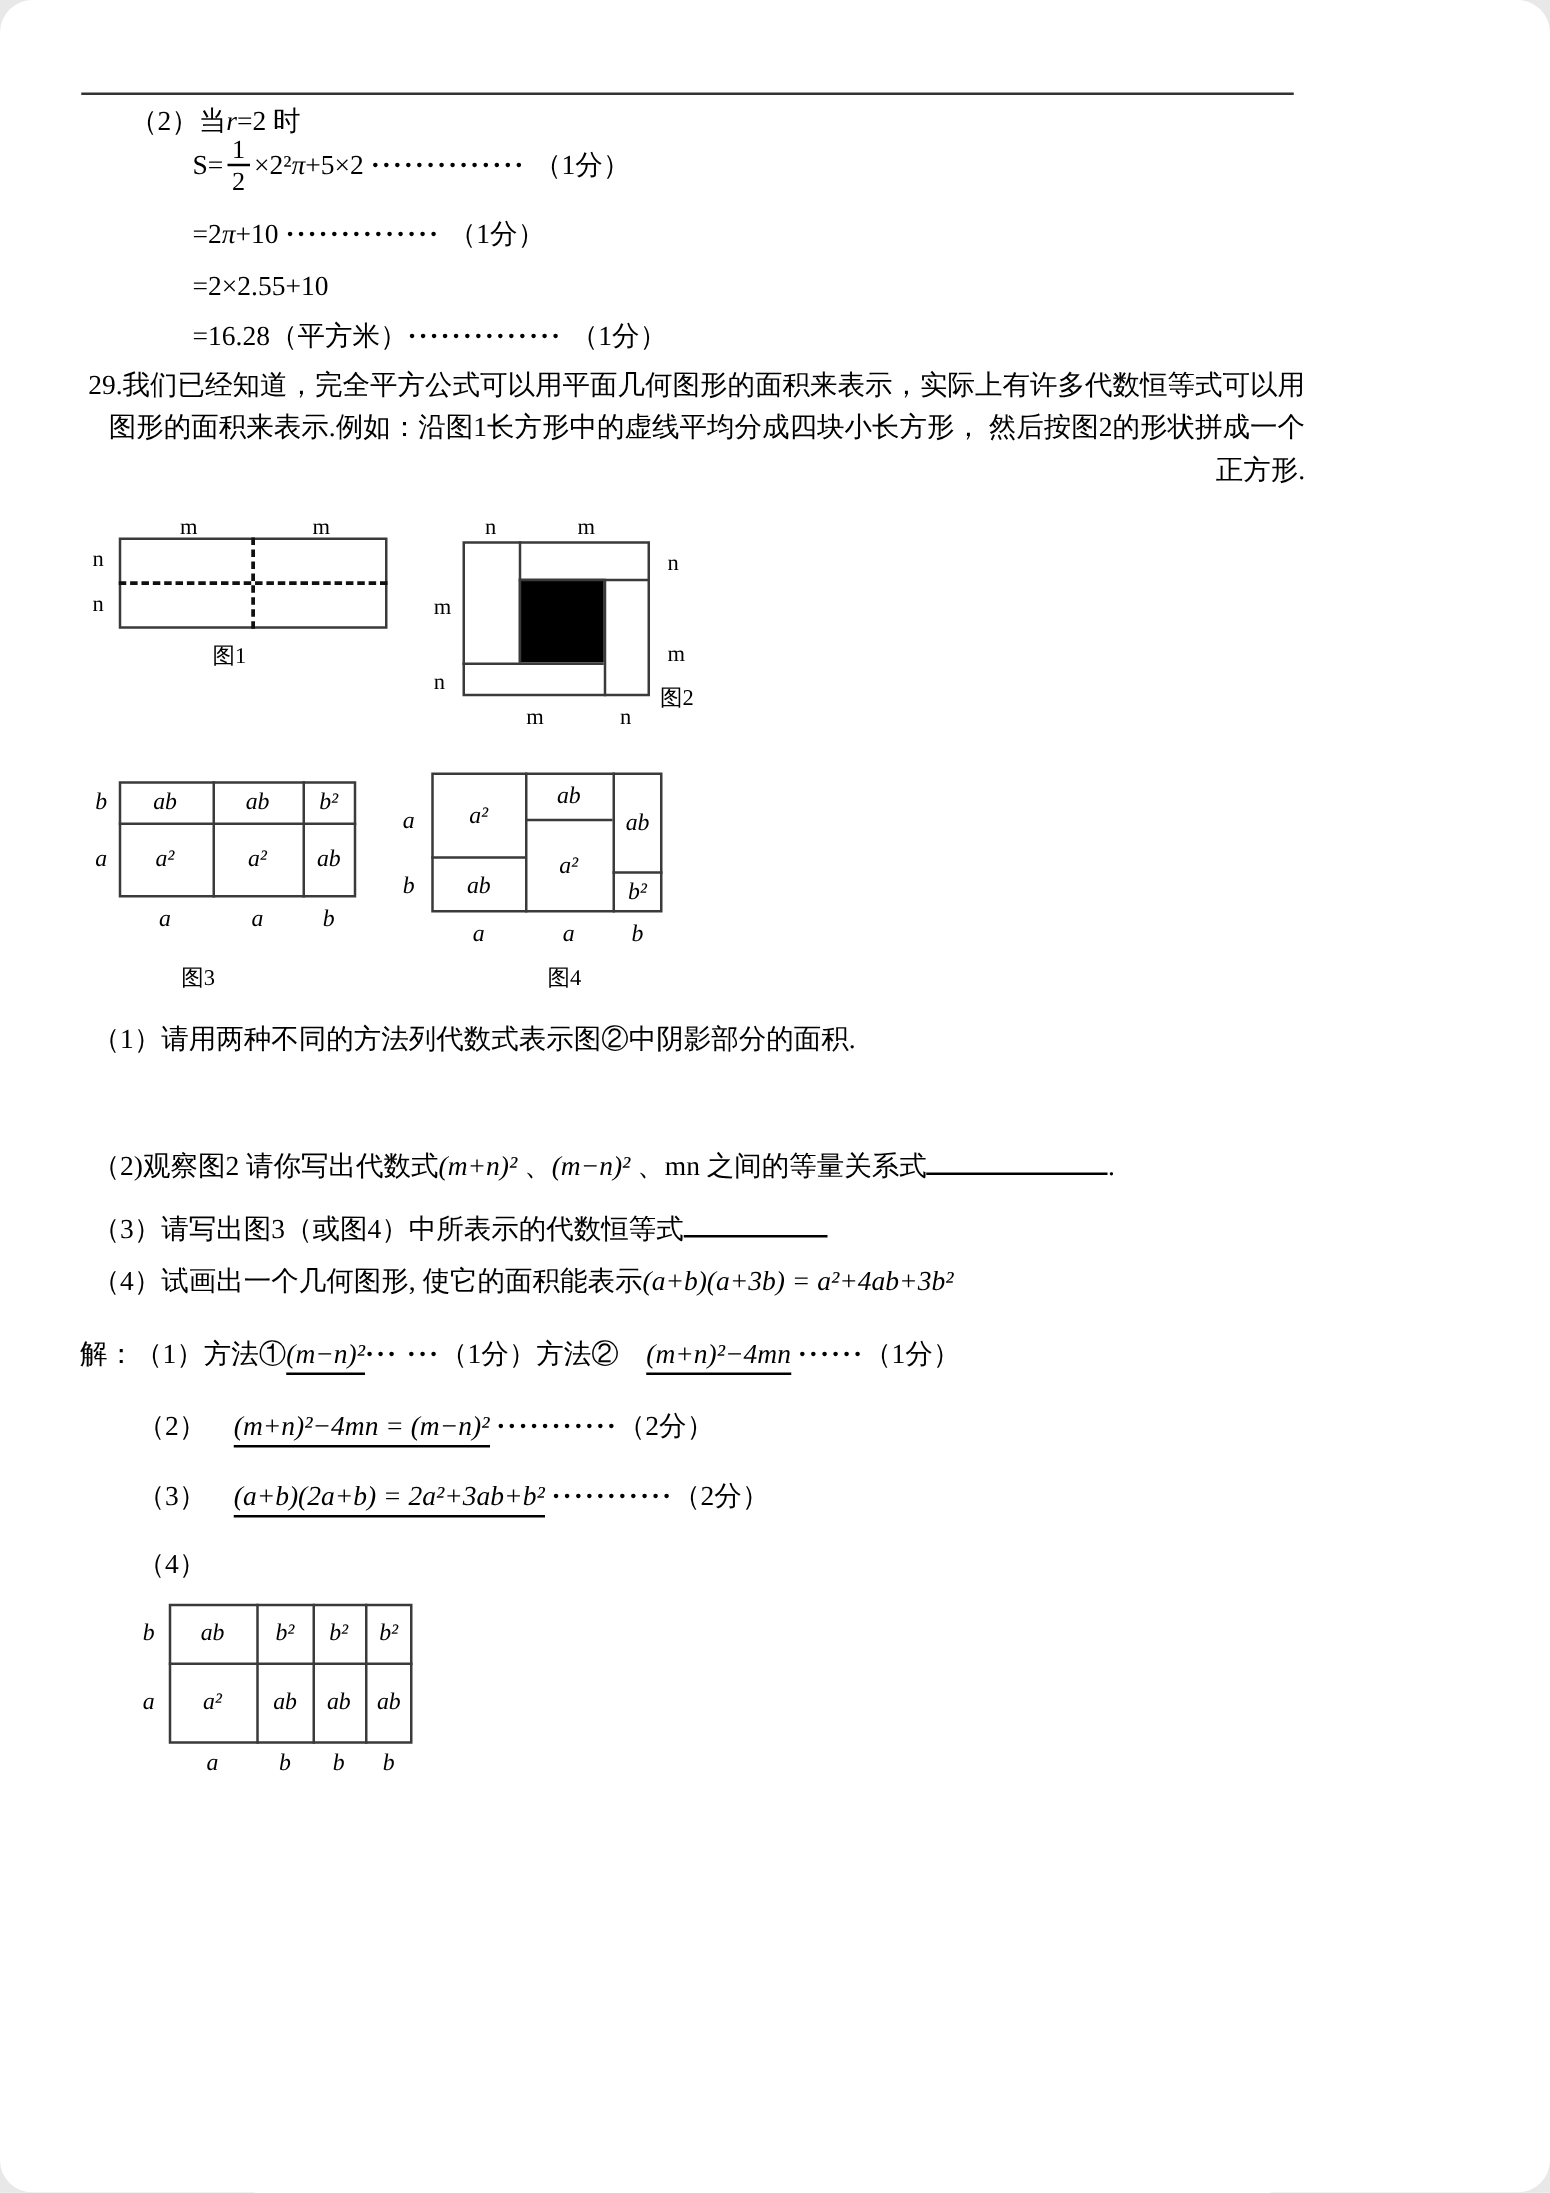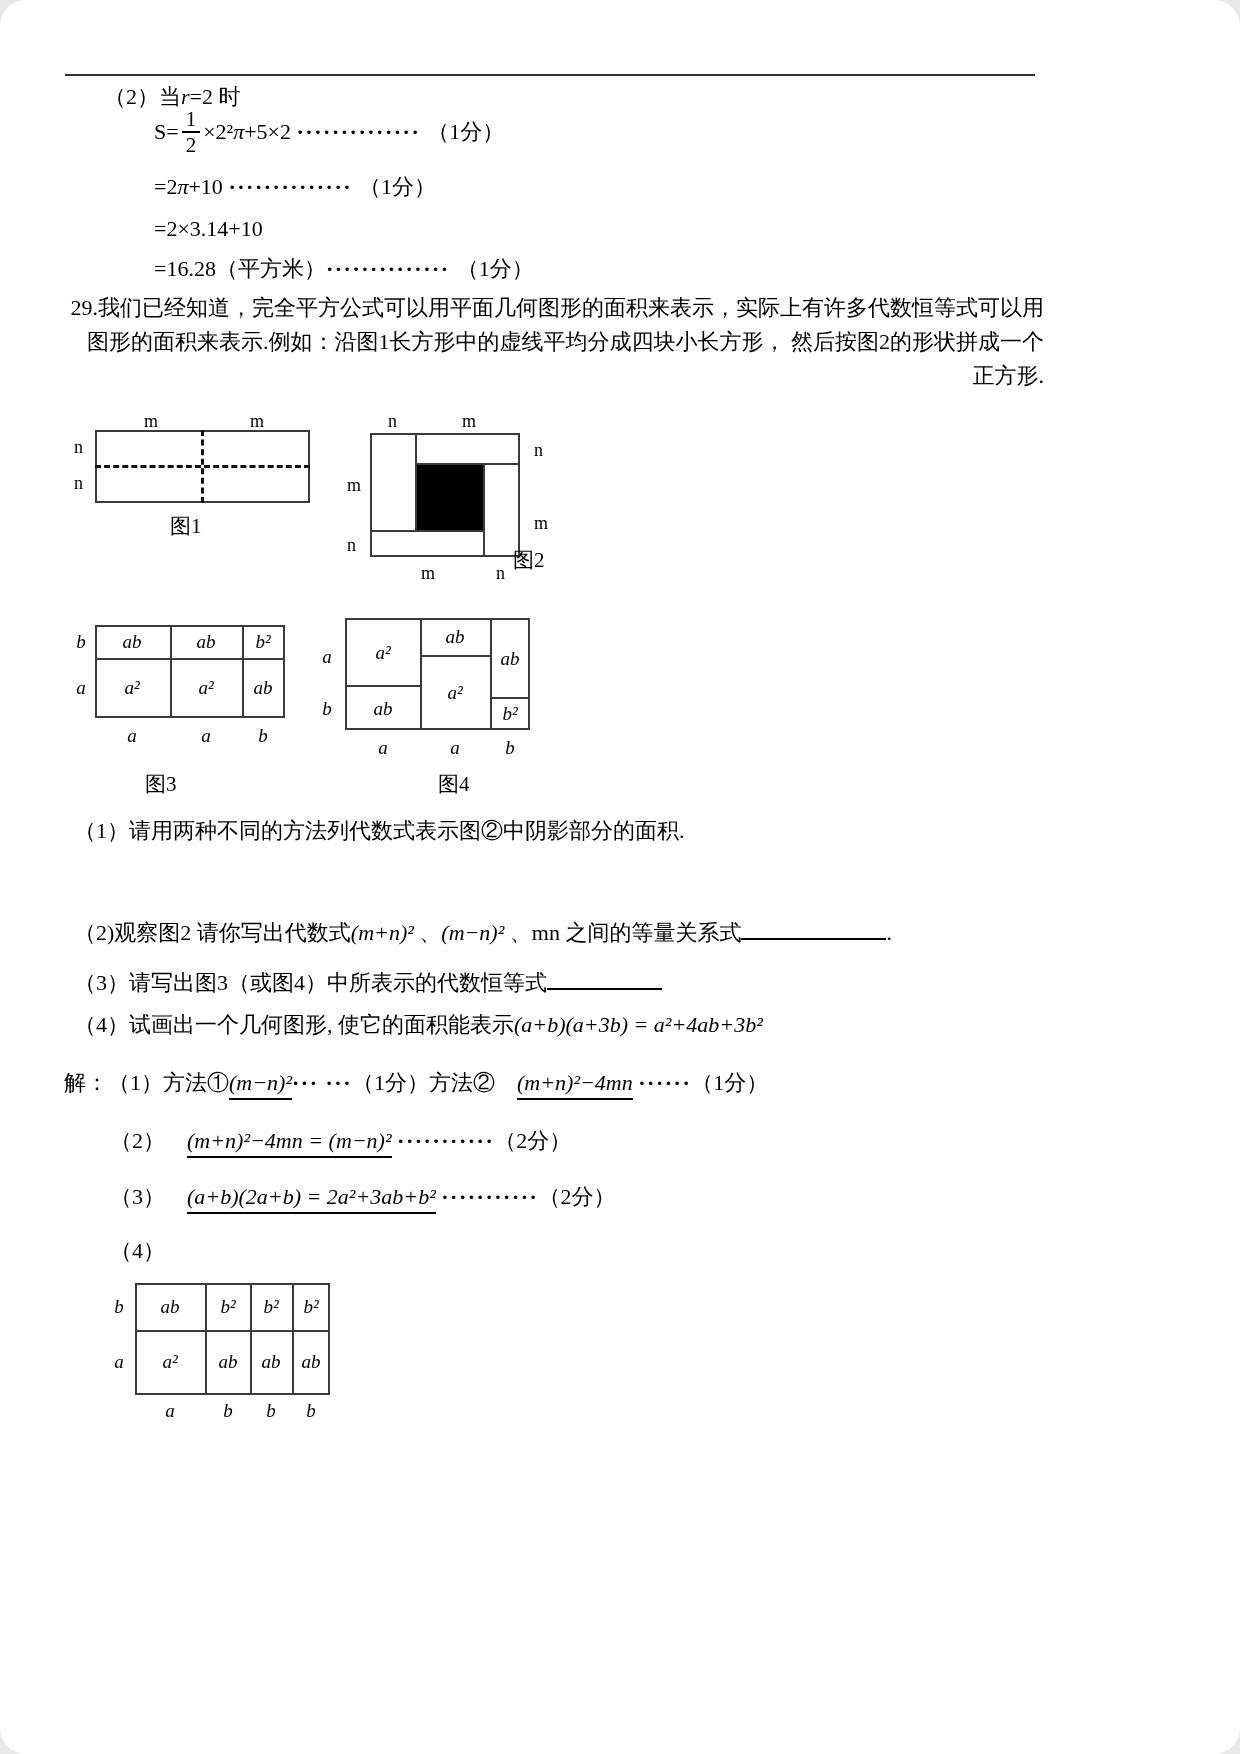"=2×3.14+10" span { text: 3.14+10 -> 2.55+10 }
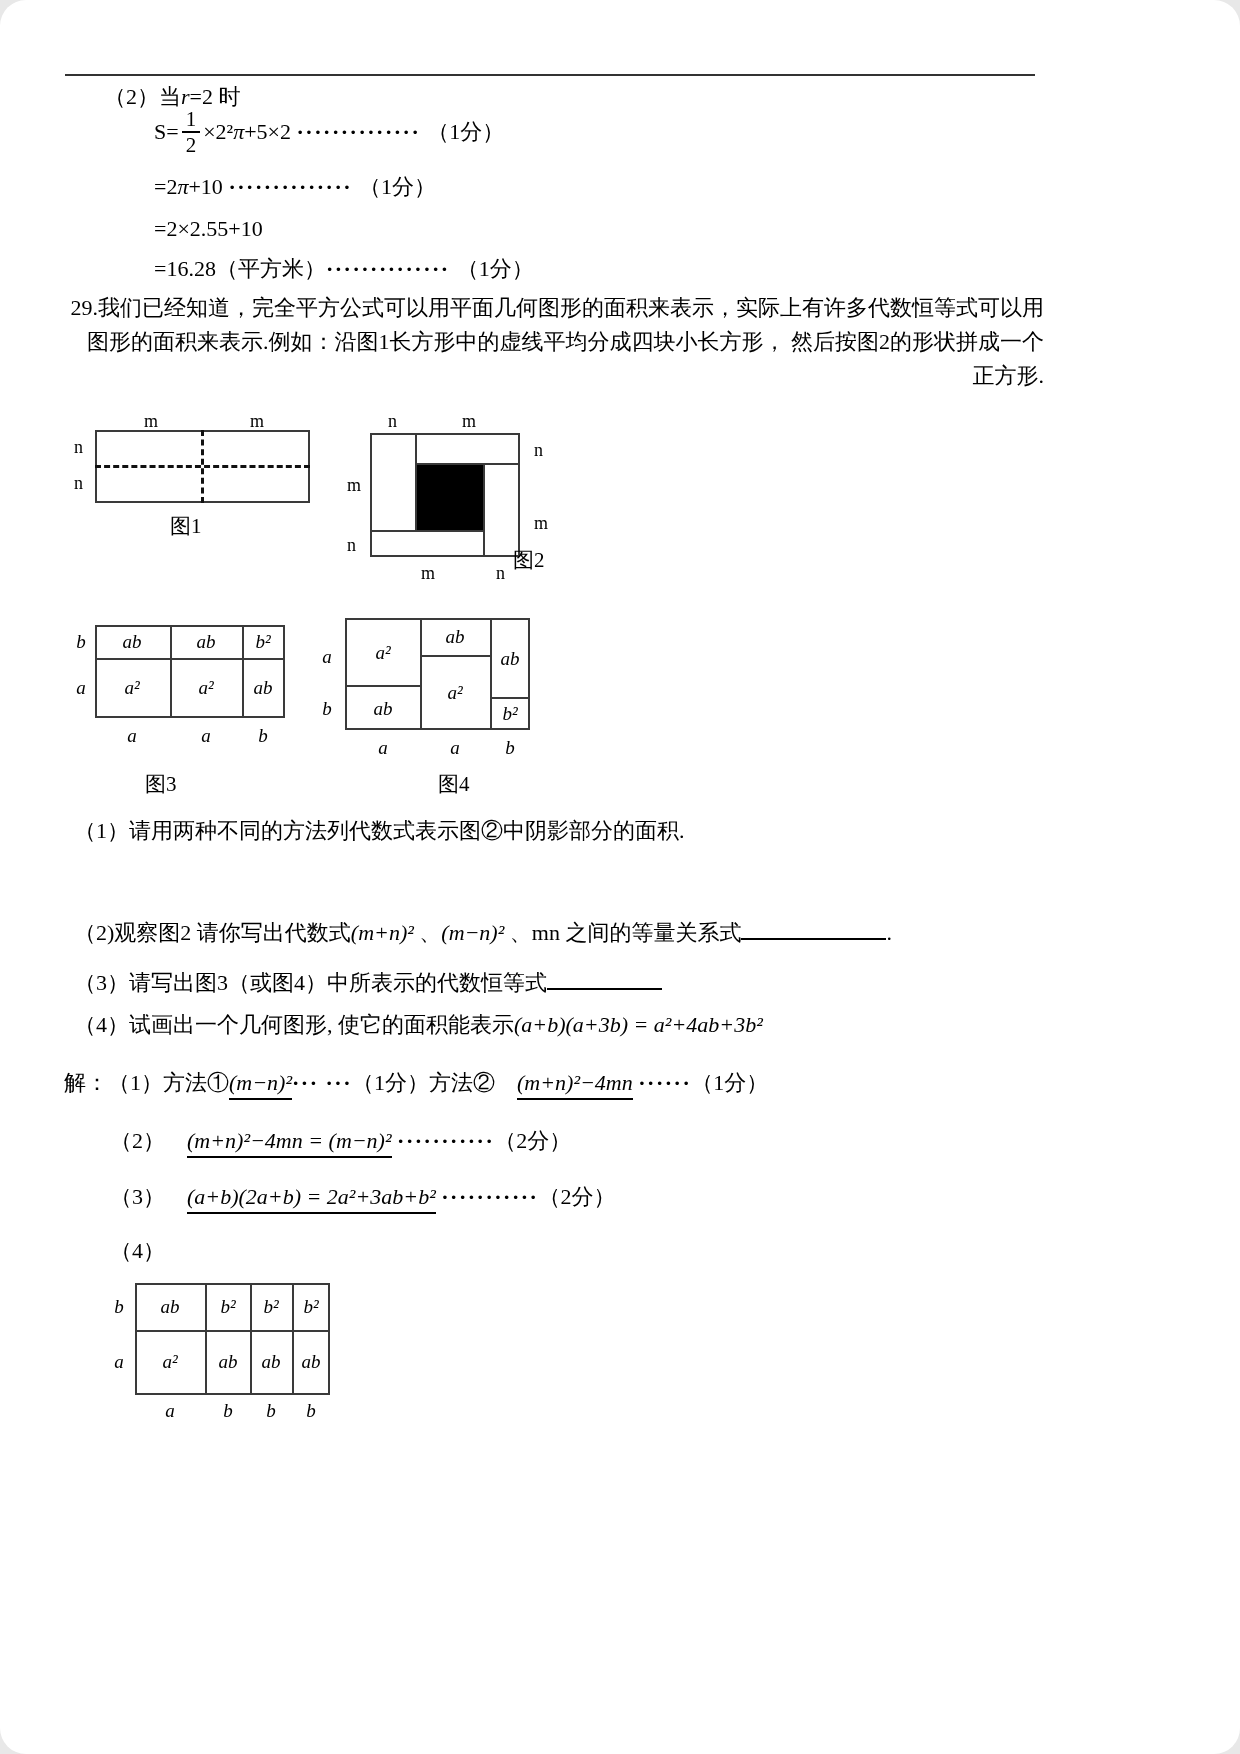"图1" .cap { font-size: 21px -> 18px }
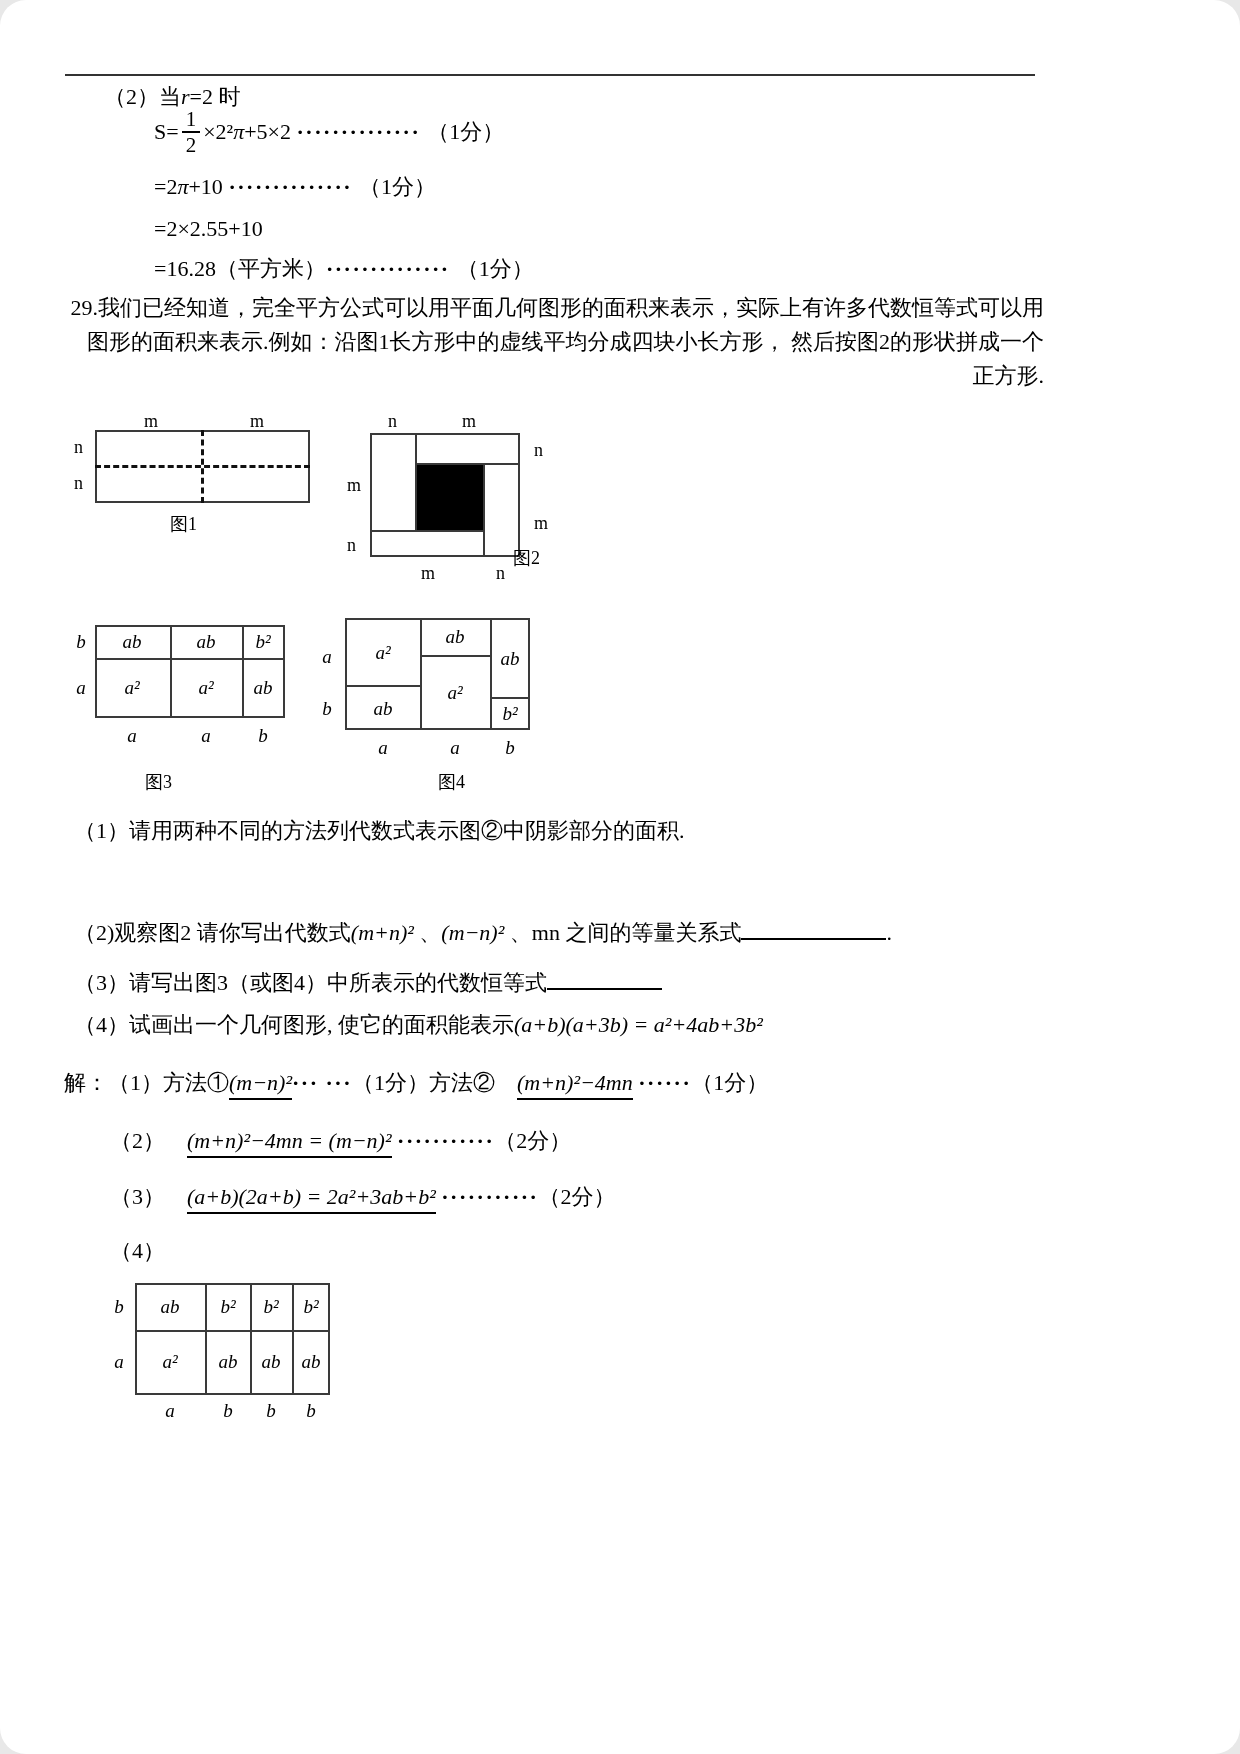"图2" span.cap { left: 173px -> 188px }
